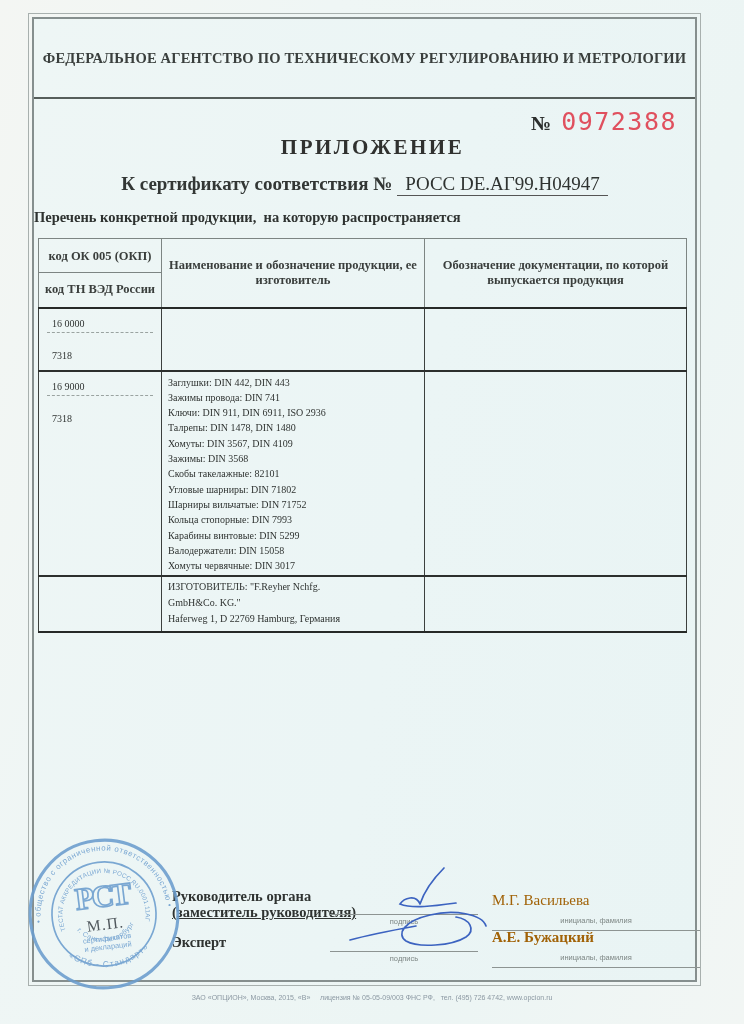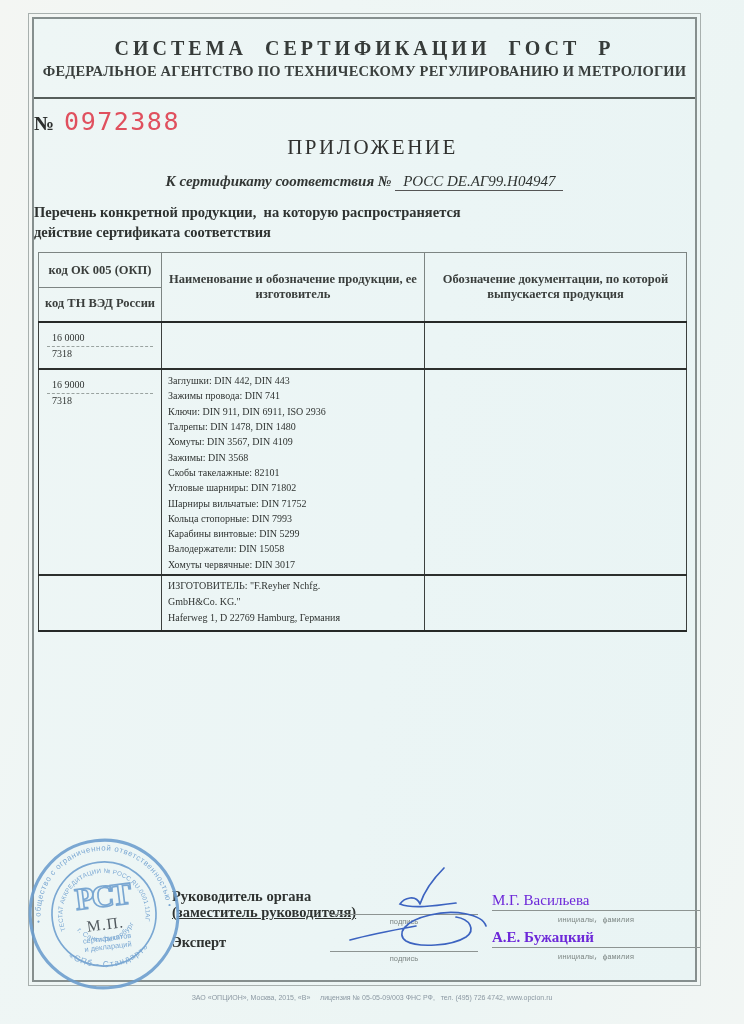"СИСТЕМА СЕРТИФИКАЦИИ ГОСТ Р" div.h1 { html: <div>СИСТЕМА СЕРТИФИКАЦИИ ГОСТ Р</div> -> none }
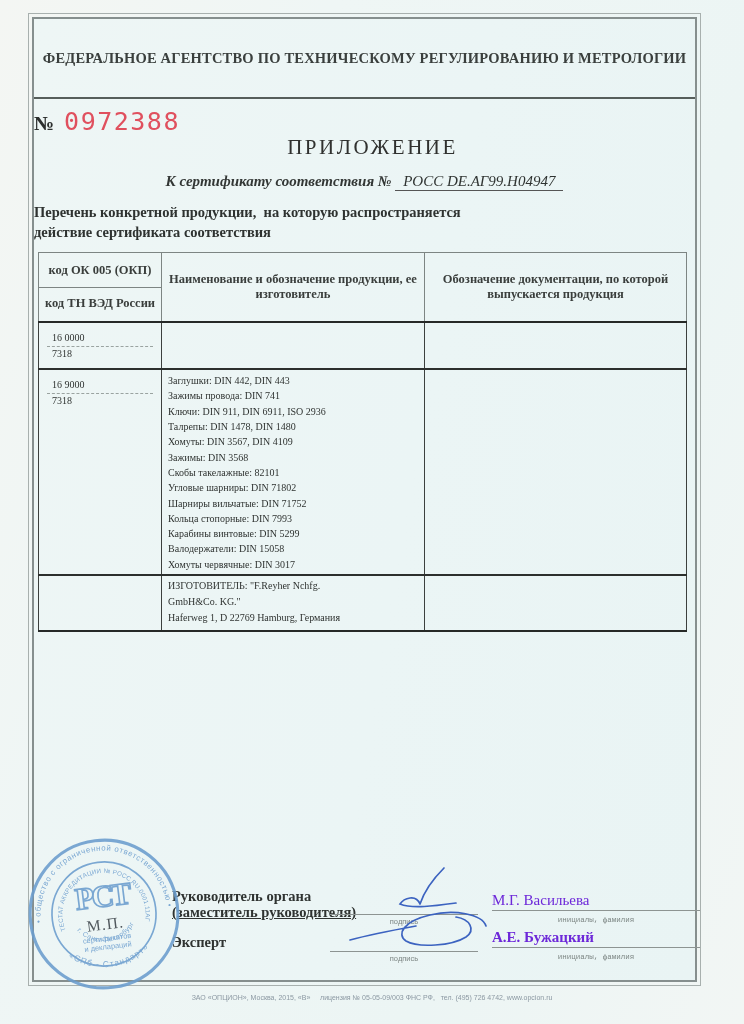"№ 0972388" .blank-no { padding-right: none -> 18px; text-align: none -> right }
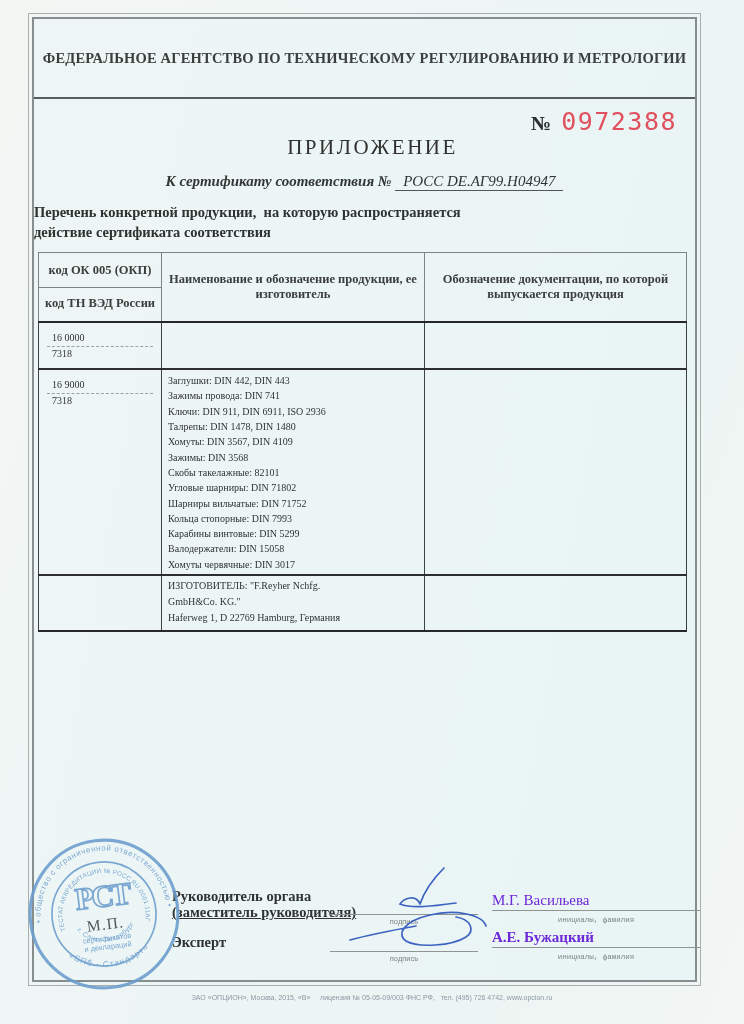"ПРИЛОЖЕНИЕ" .doc-title { font-weight: normal -> bold }
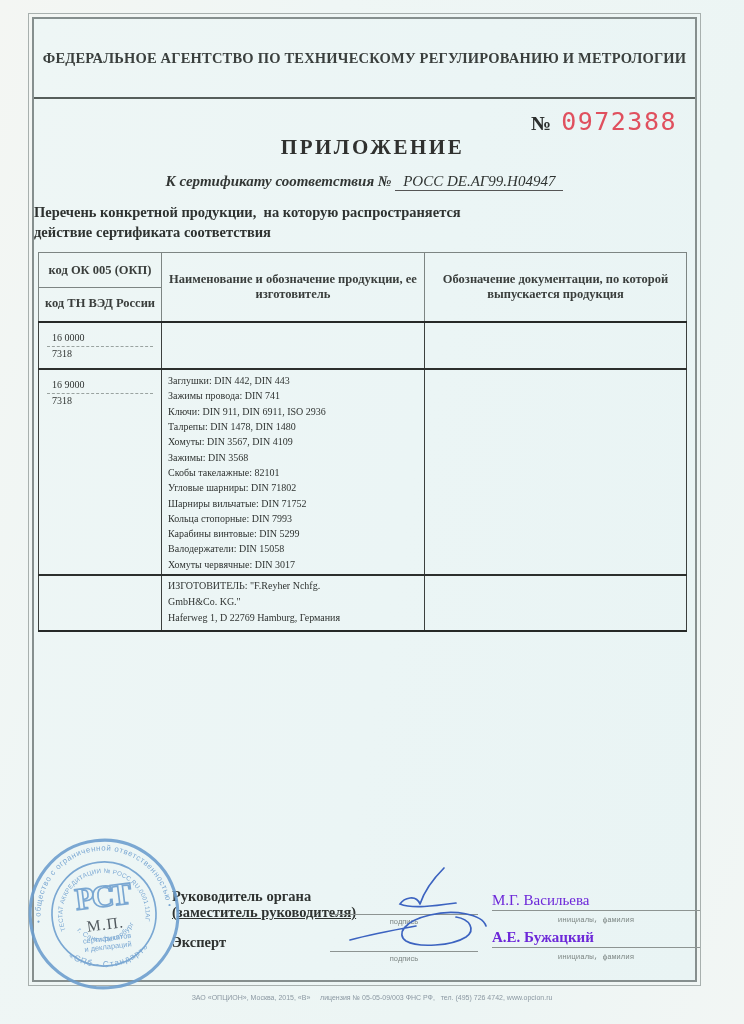"К сертификату соответствия № РОСС" .cert-line { font-size: 15px -> 19px; font-style: italic -> none }
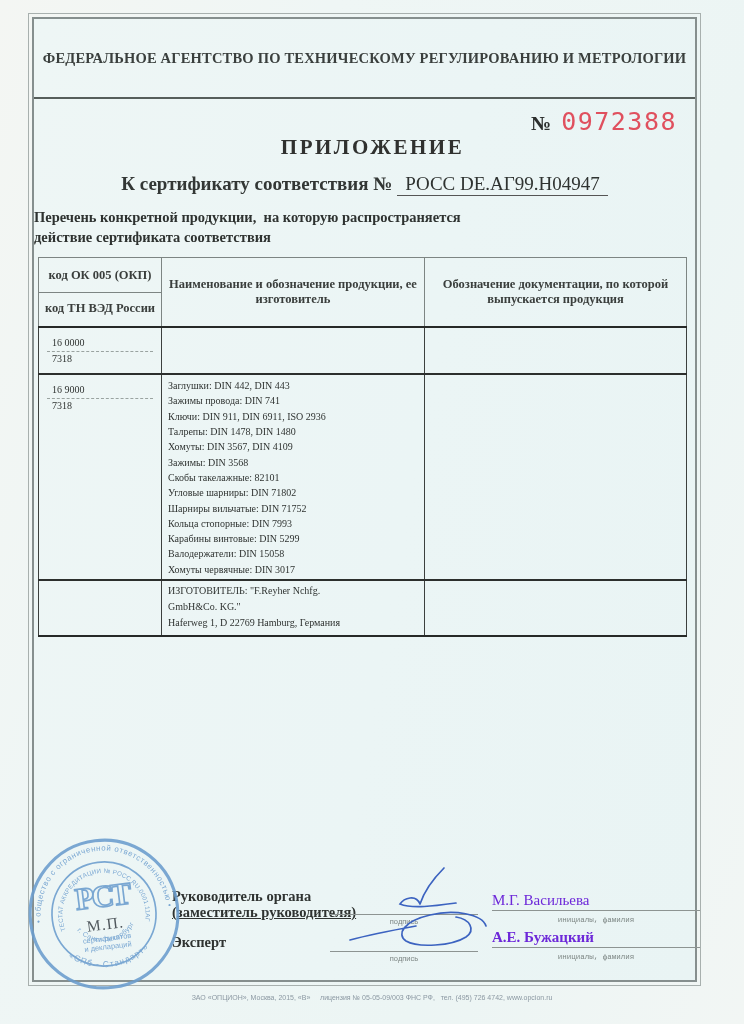"действие сертификата соответствия" div { html: <div>действие сертификата соответствия</div> -> none }
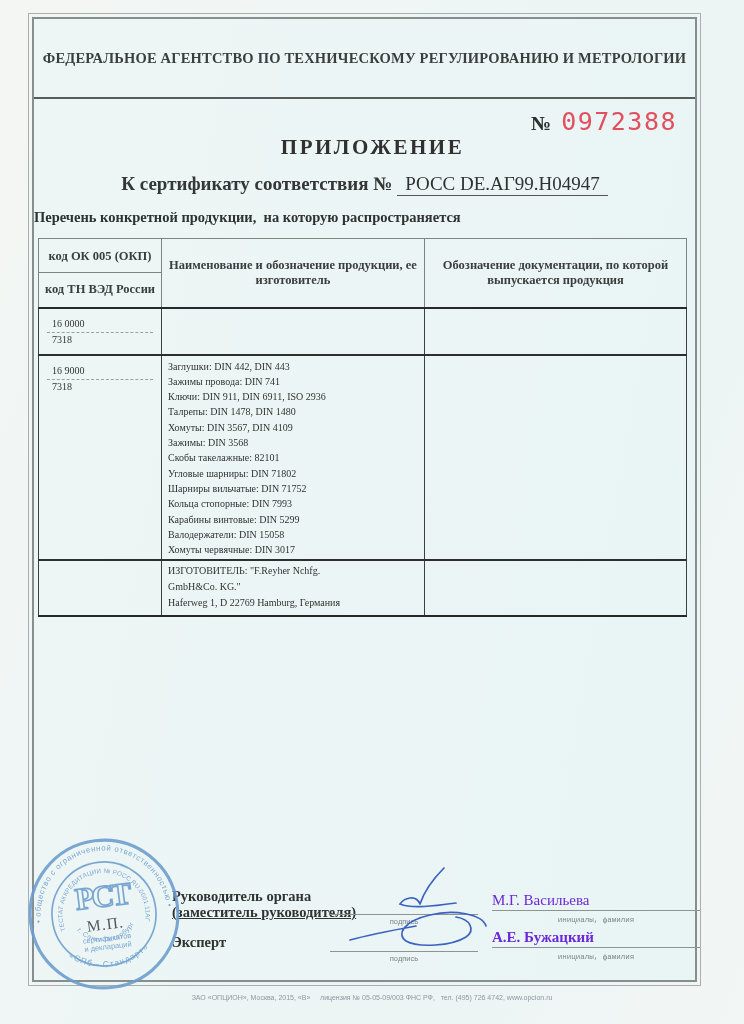"7318" .code-bot { margin-top: none -> 16px }
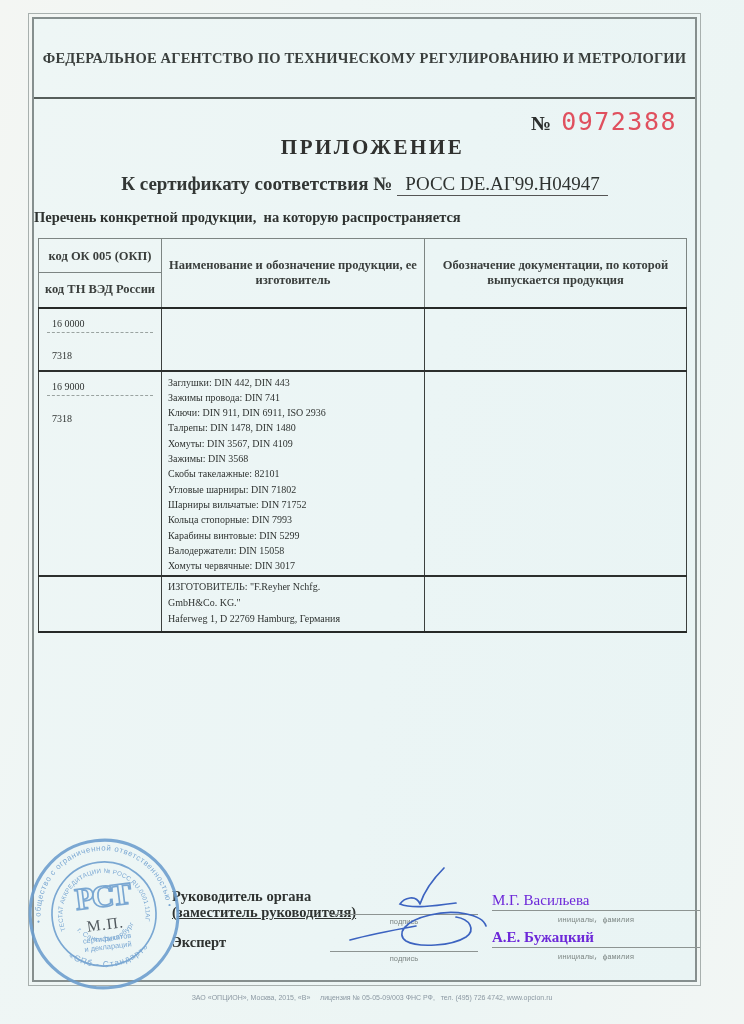"М.Г. Васильева" .sig-name { color: #6d28d9 -> #a16207; padding-bottom: 1px -> 21px }
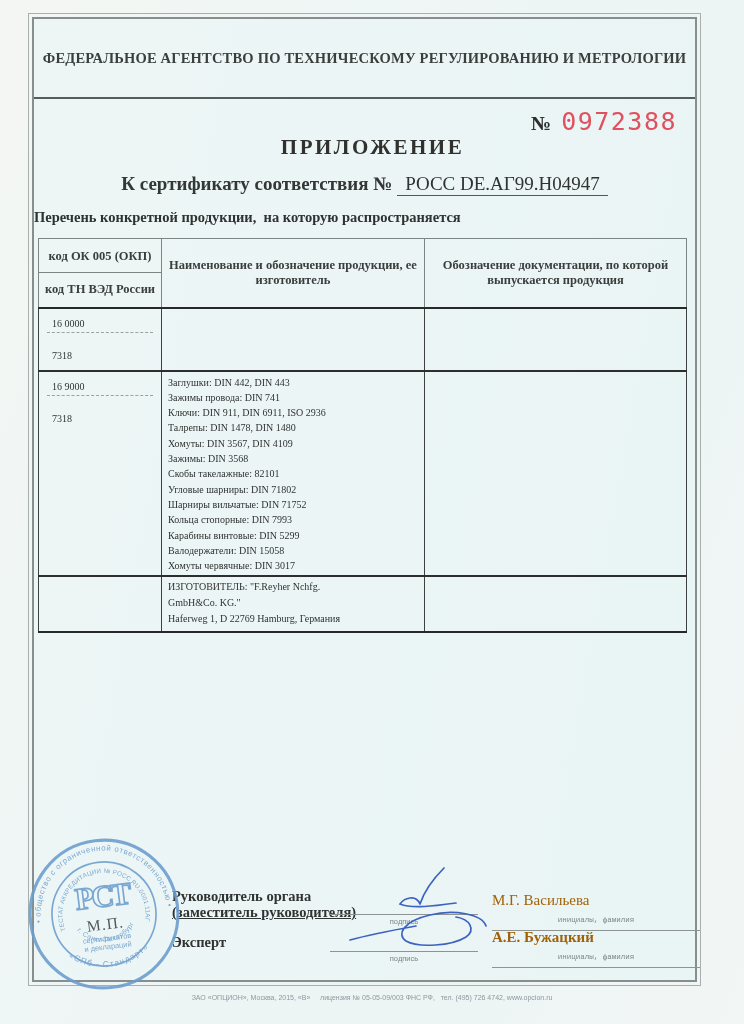"инициалы, фамилия" .name-cap { font-family: Liberation Mono, monospace -> Liberation Sans, sans-serif }
